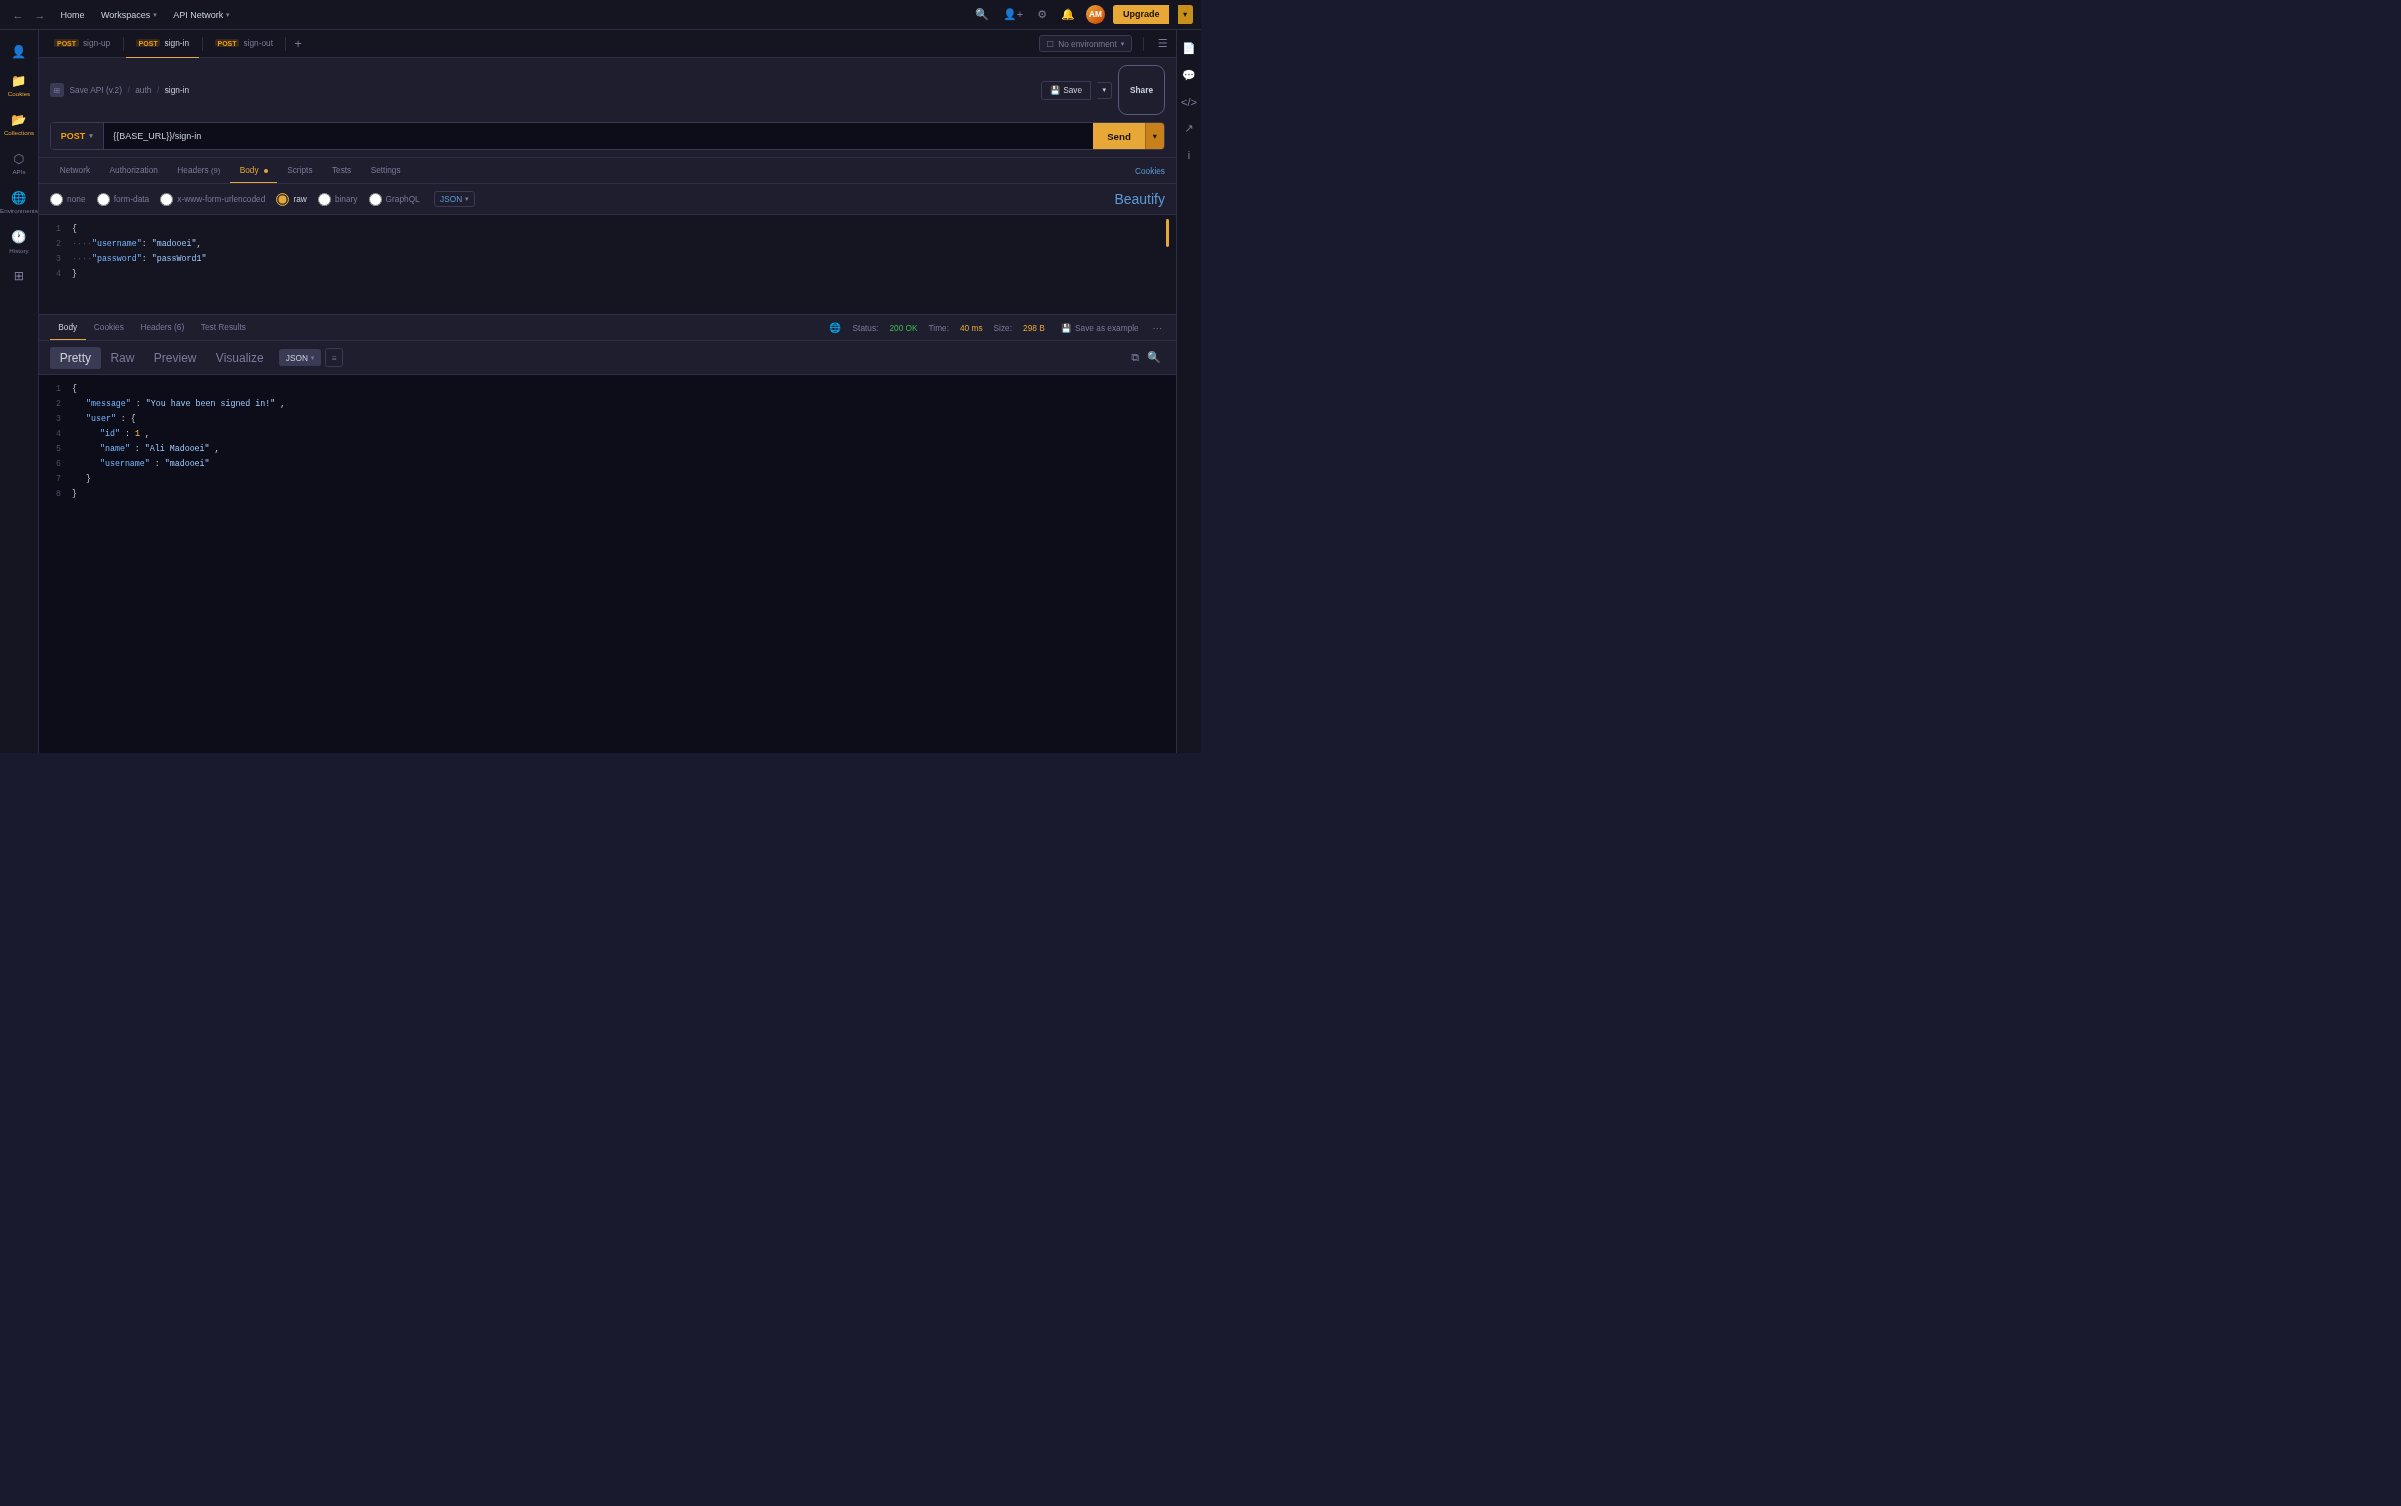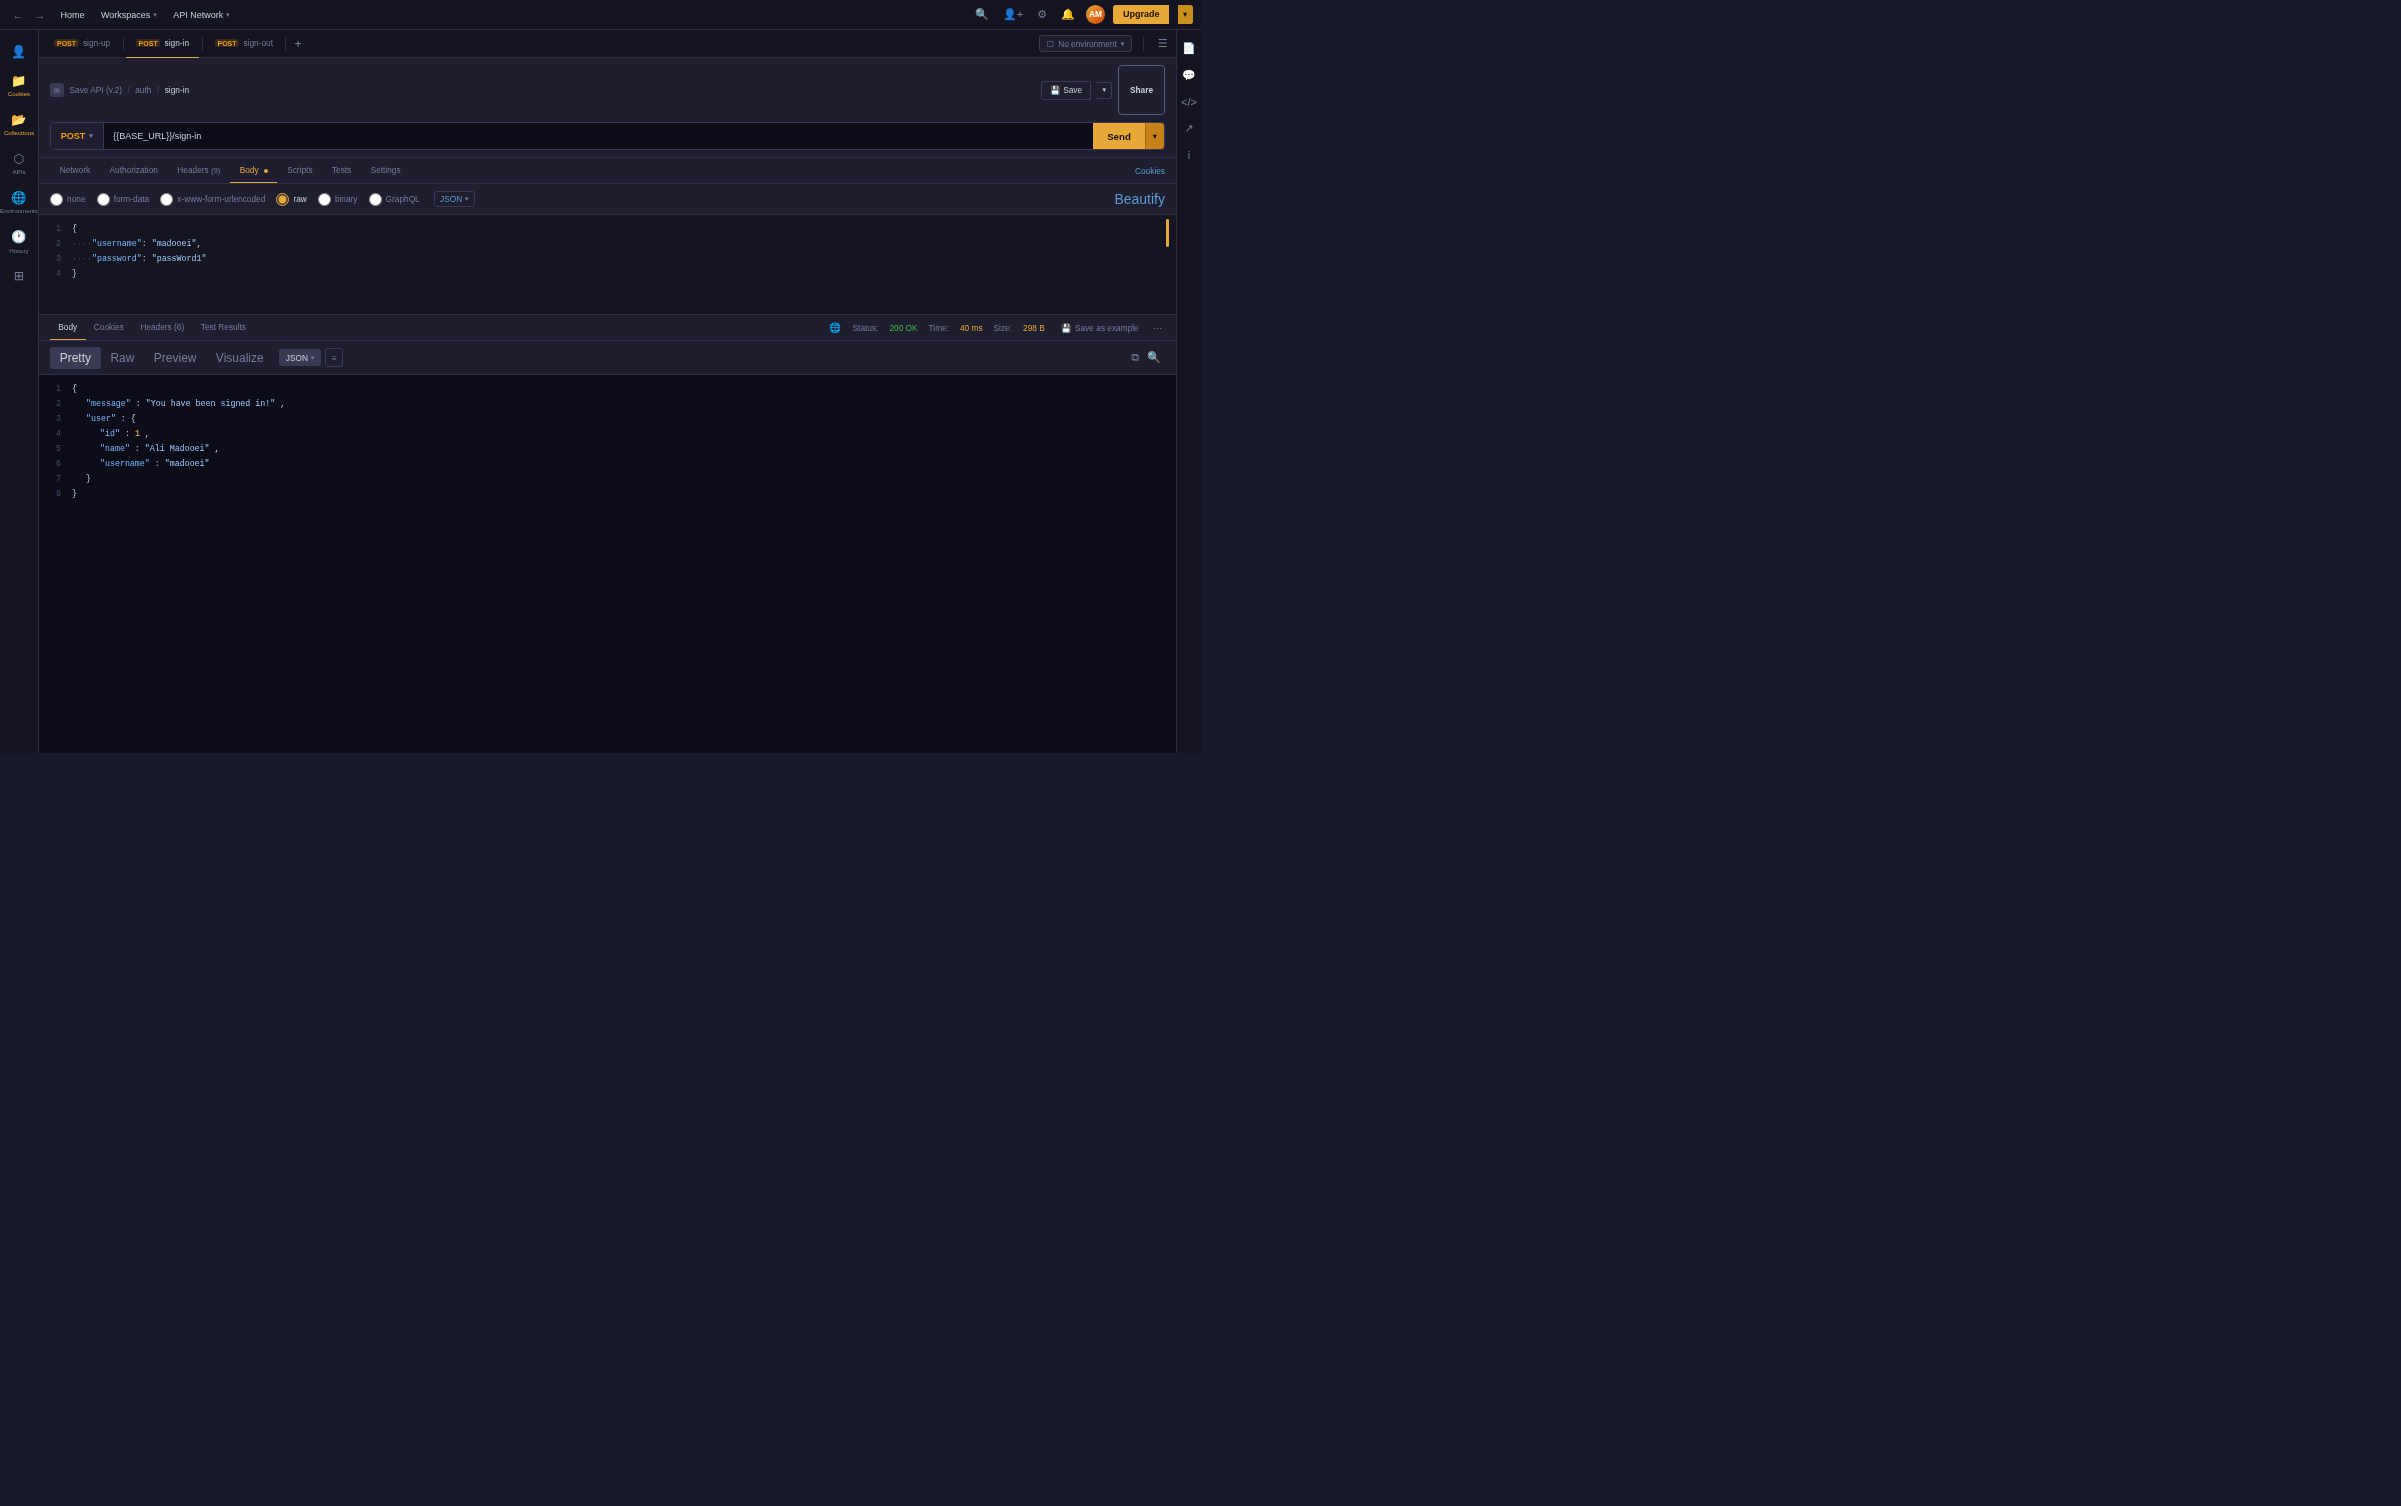"Share" .share-btn { border-radius: 4px -> 9px }
